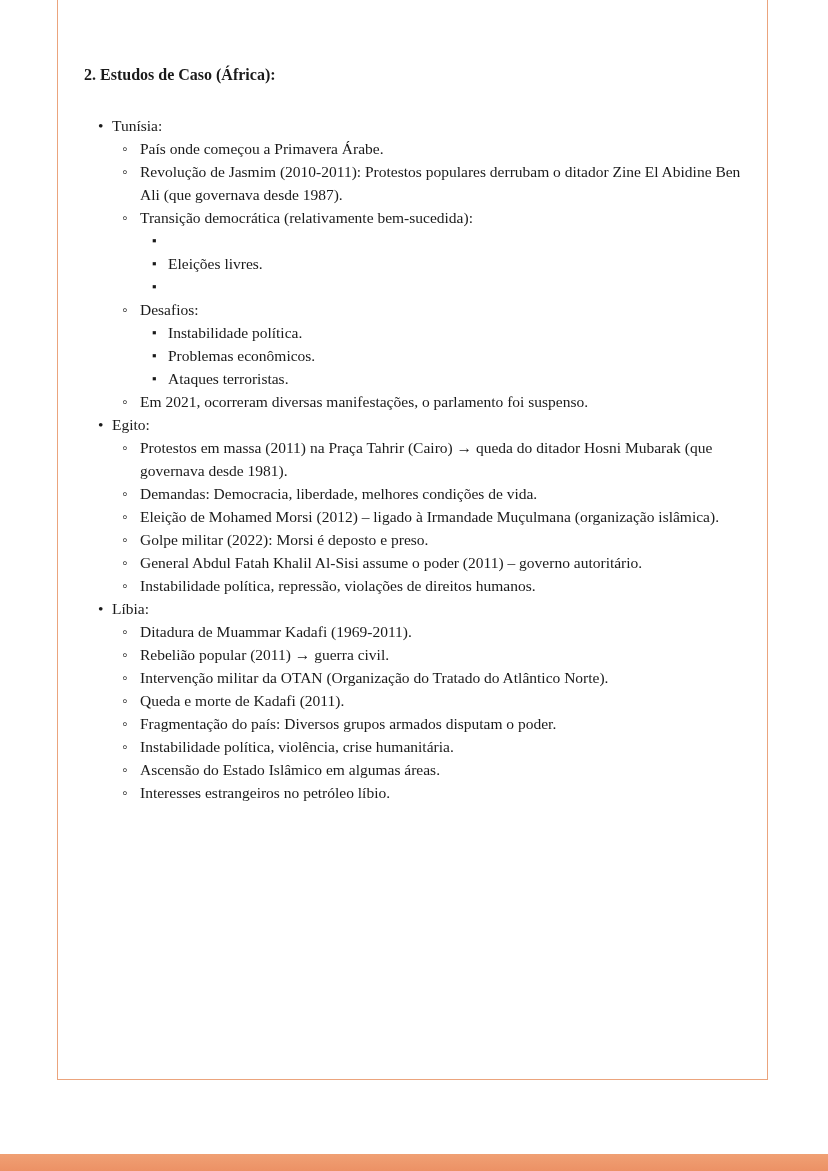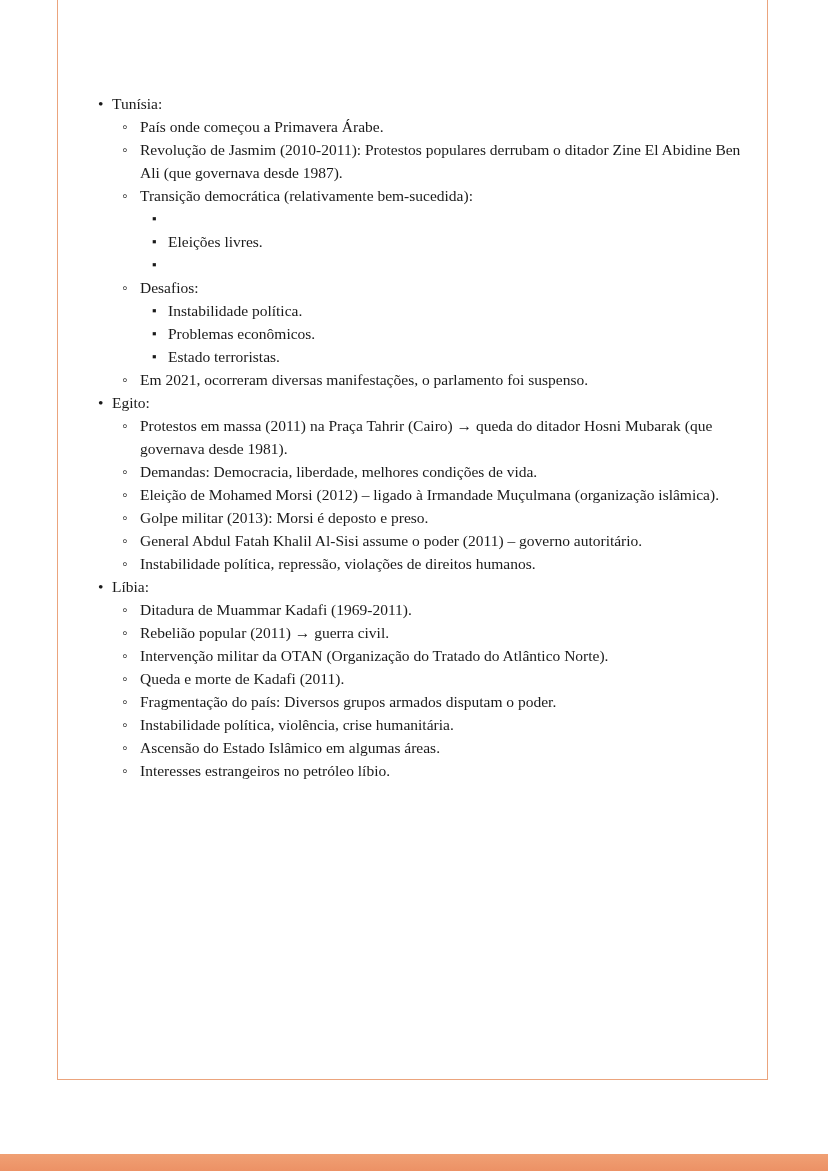"2. Estudos de Caso (África):" h2.title { html: none -> <h2>2. Estudos de Caso (África):</h2> }
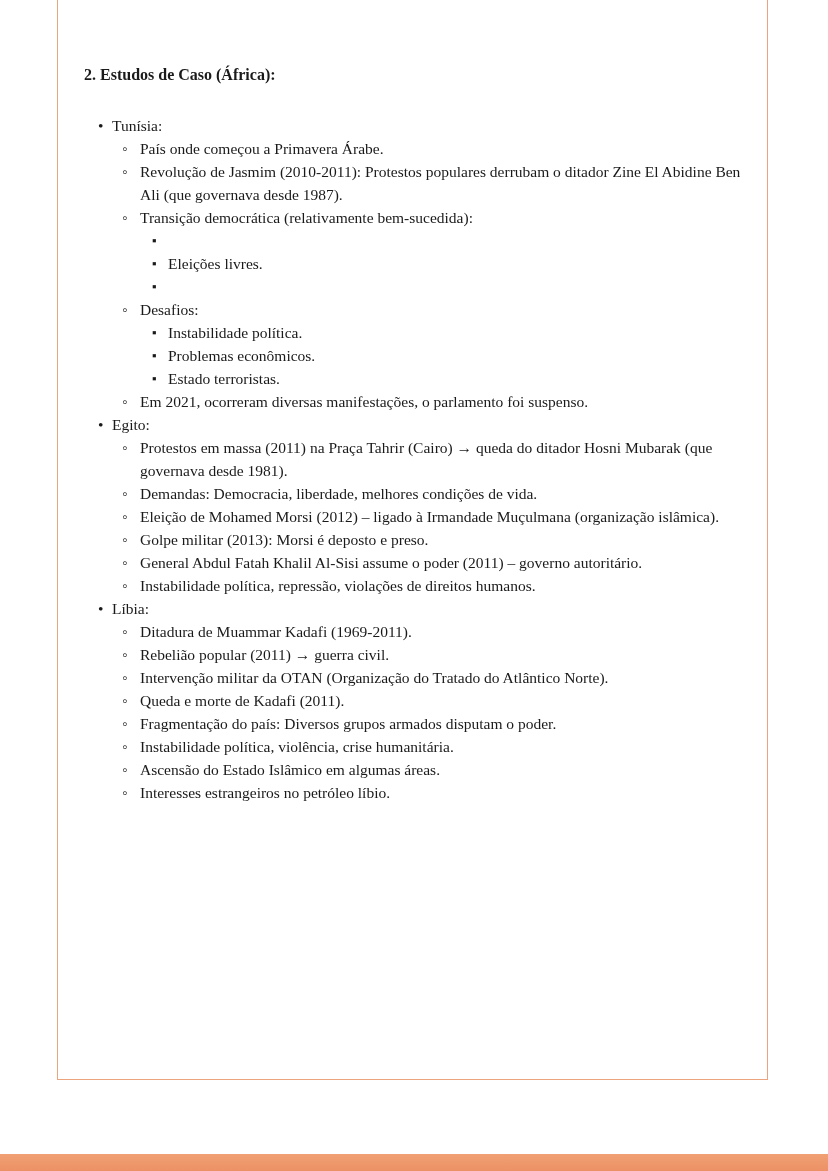"Estado terroristas." span.text { text: Estado -> Ataques }
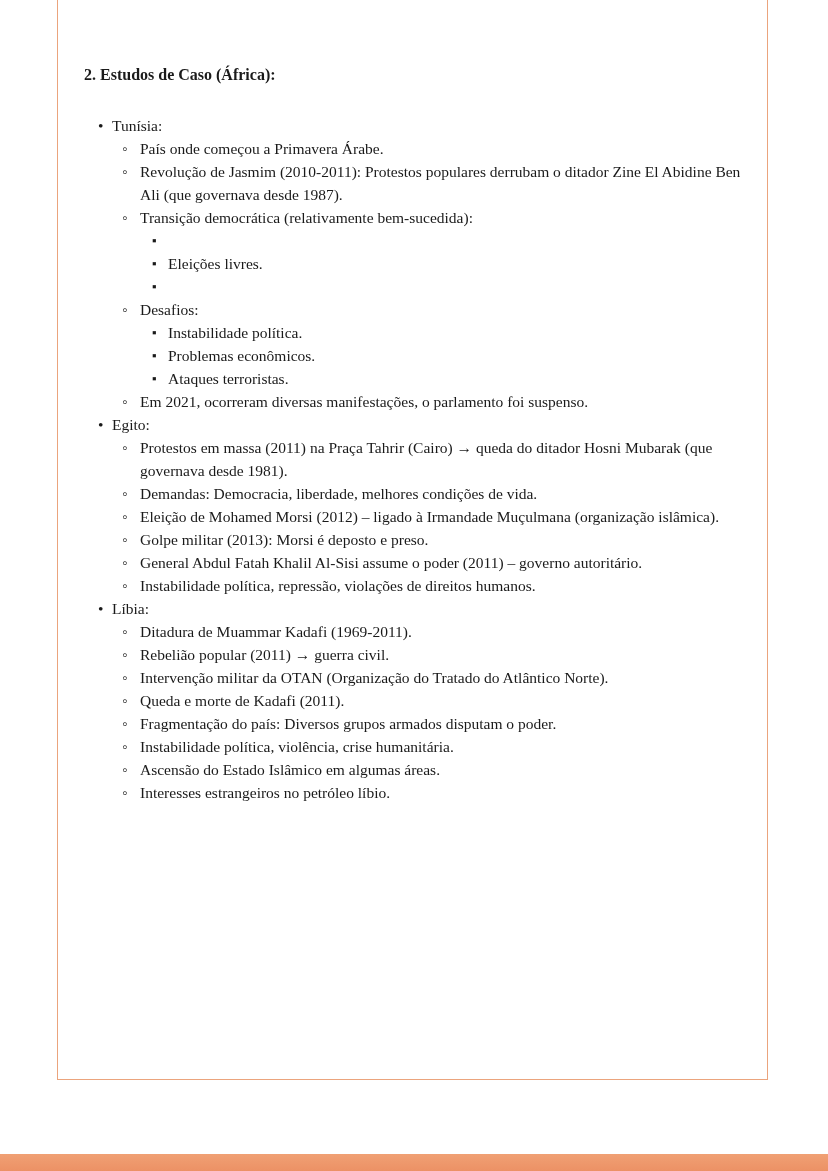"Golpe militar (2013): Morsi é" span.text { text: 2013 -> 2022 }
